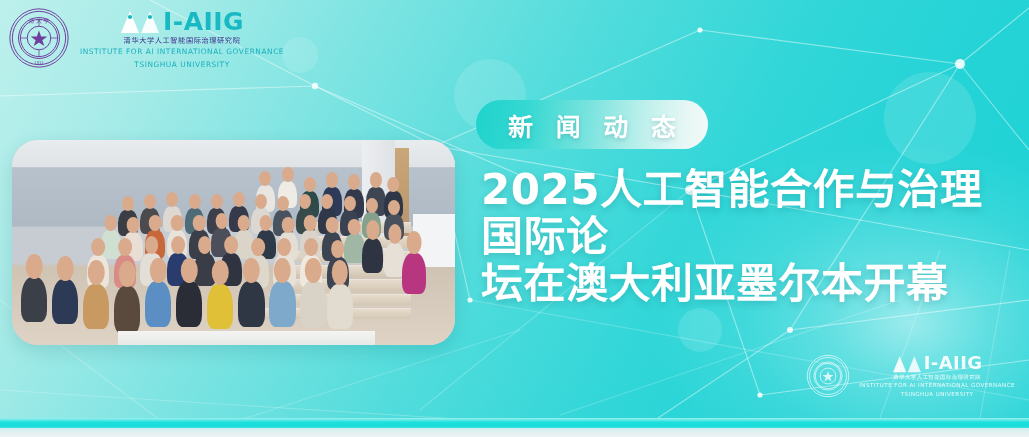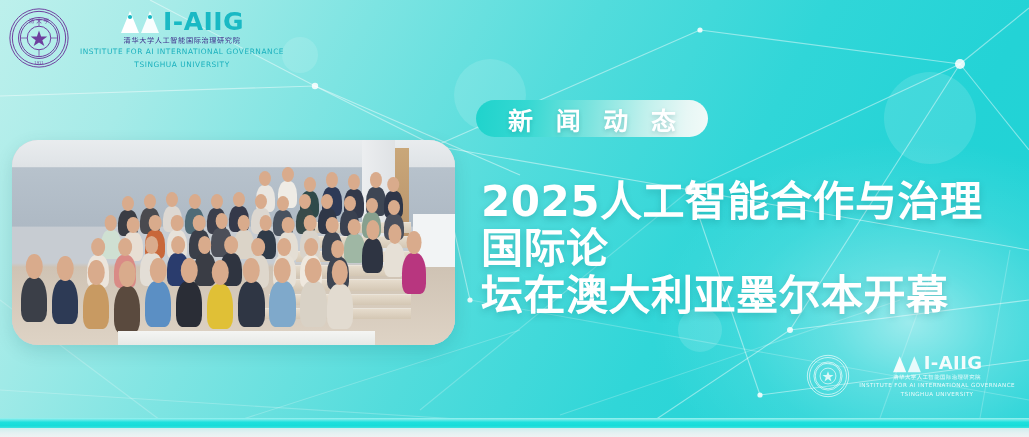"新 闻 动 态" .news-pill { height: 37px -> 49px }
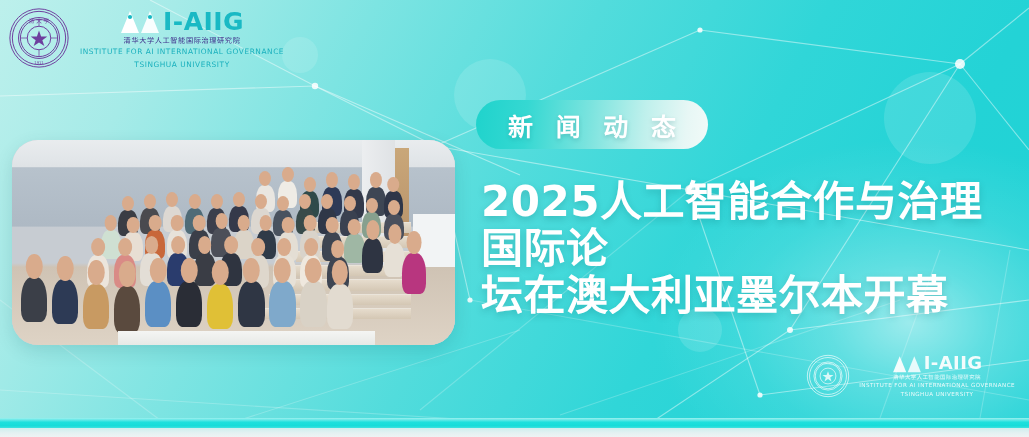"2025人工智能合作与治理国际论" .headline { top: 178px -> 166px }
